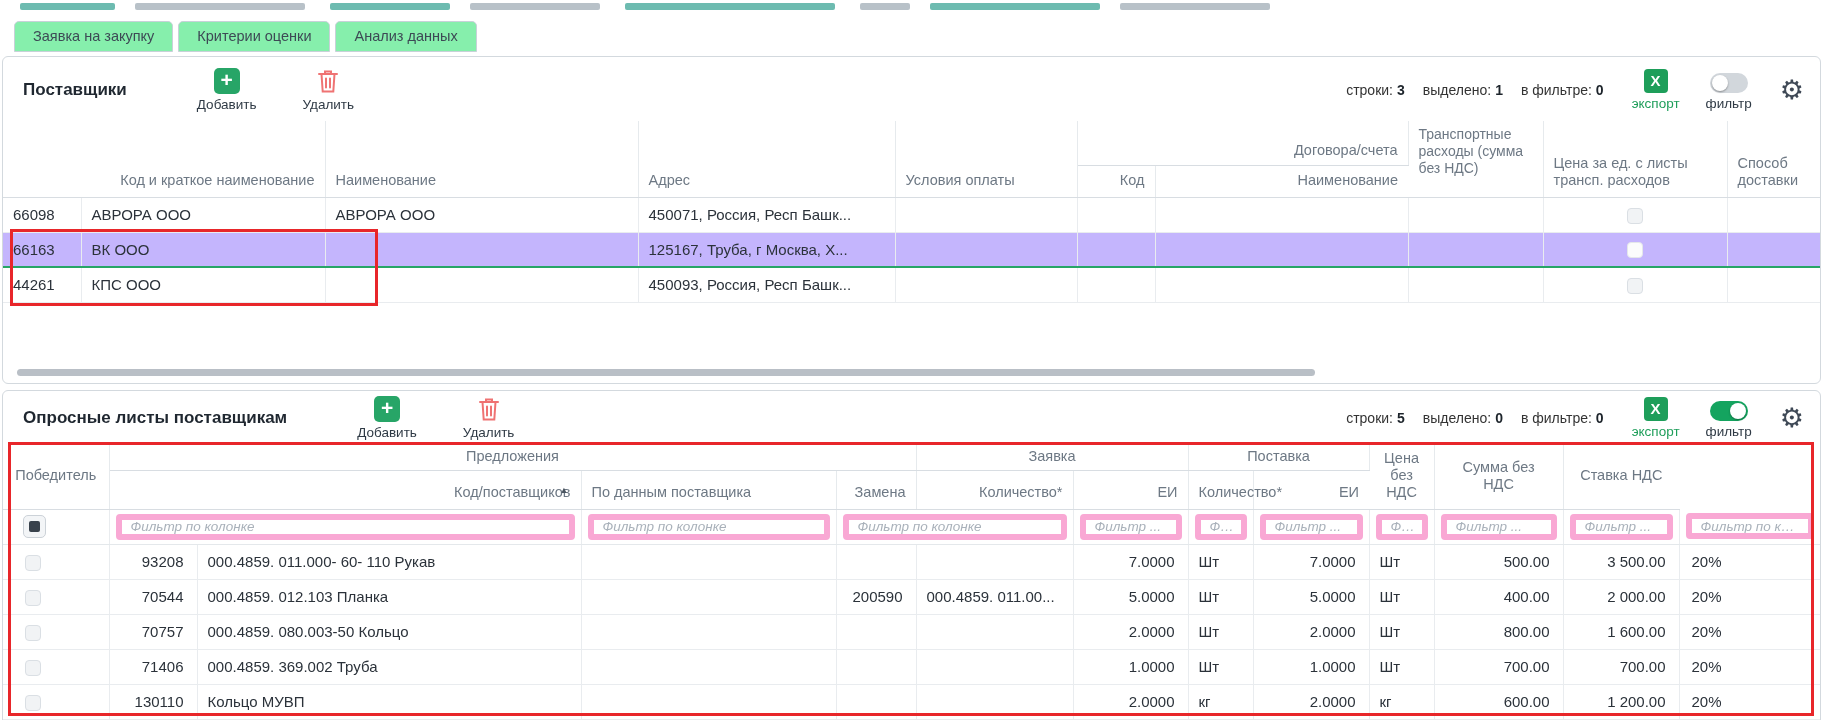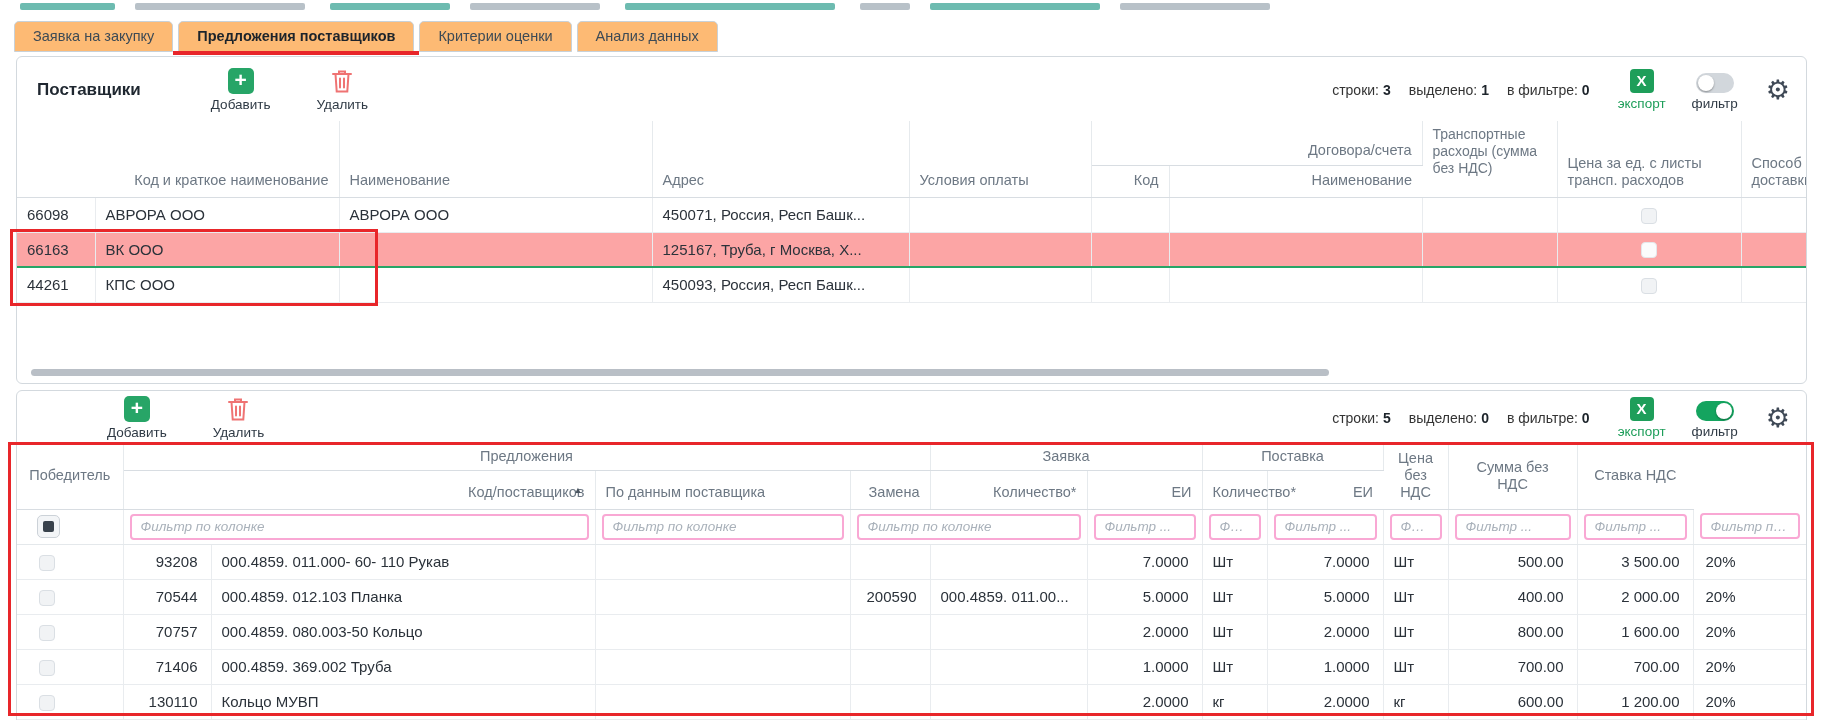"Заявка на закупку" .tab { background: #fdba74 -> #86efac }
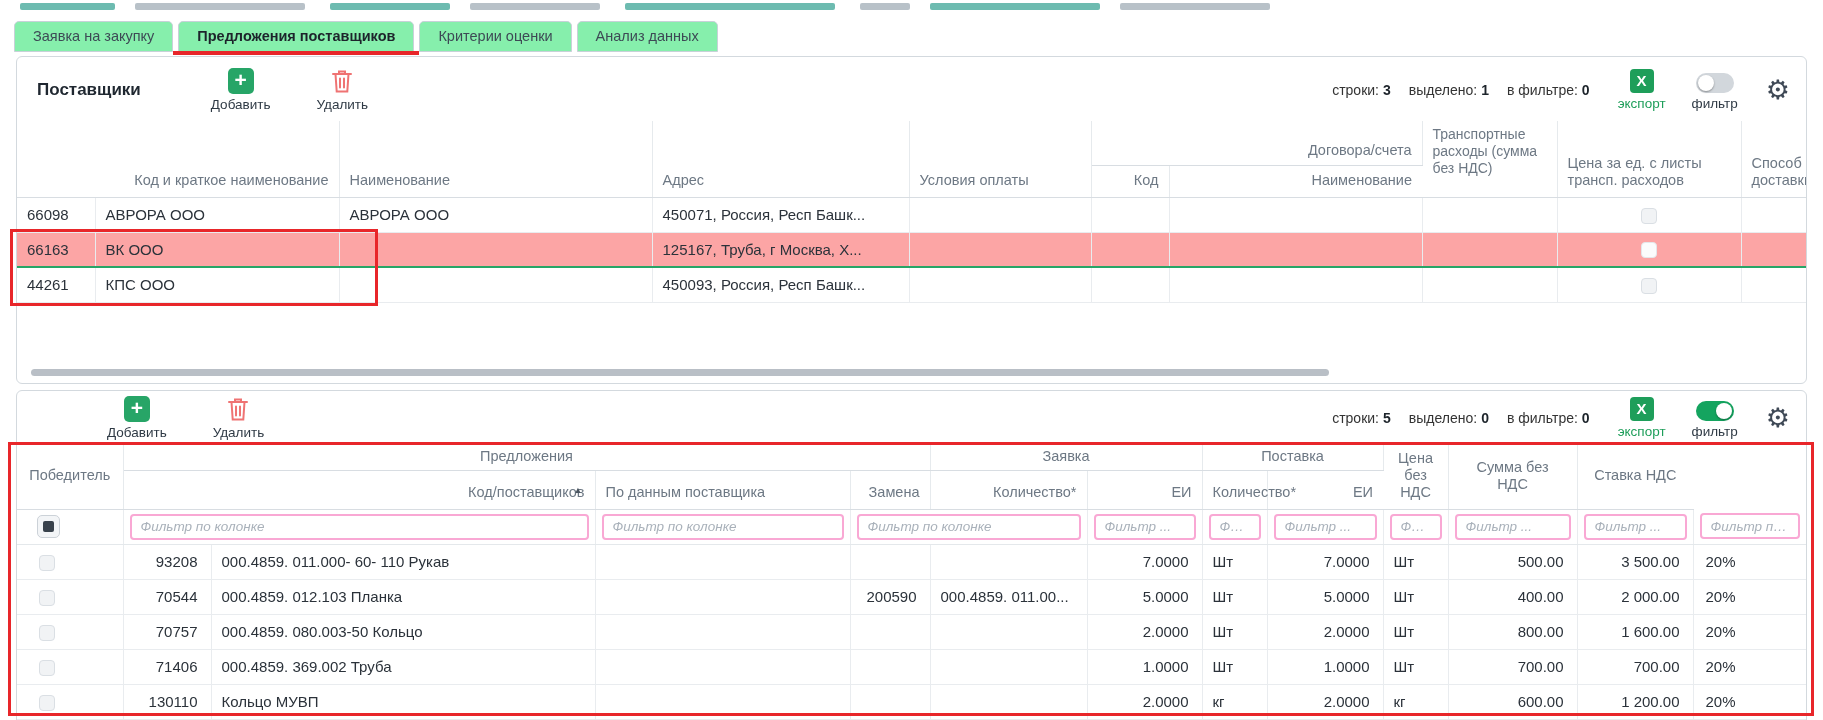"Предложения поставщиков" div.tab { html: <div> <span>Предложения поставщиков</span> <div></div> </div> -> none }
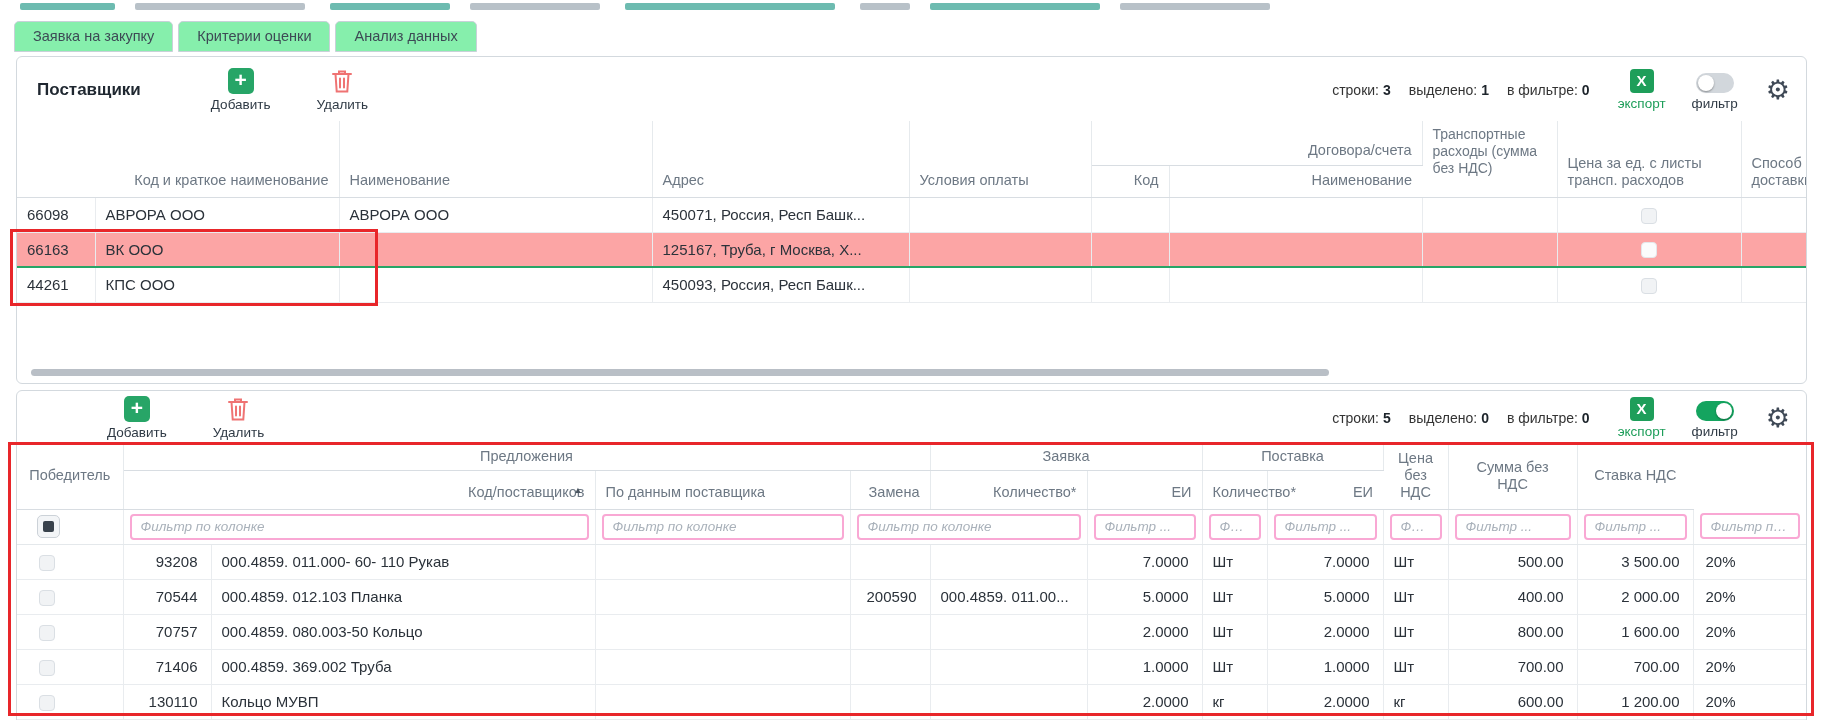"Поставщики" .panel { margin: 0 16px -> 0 2px }
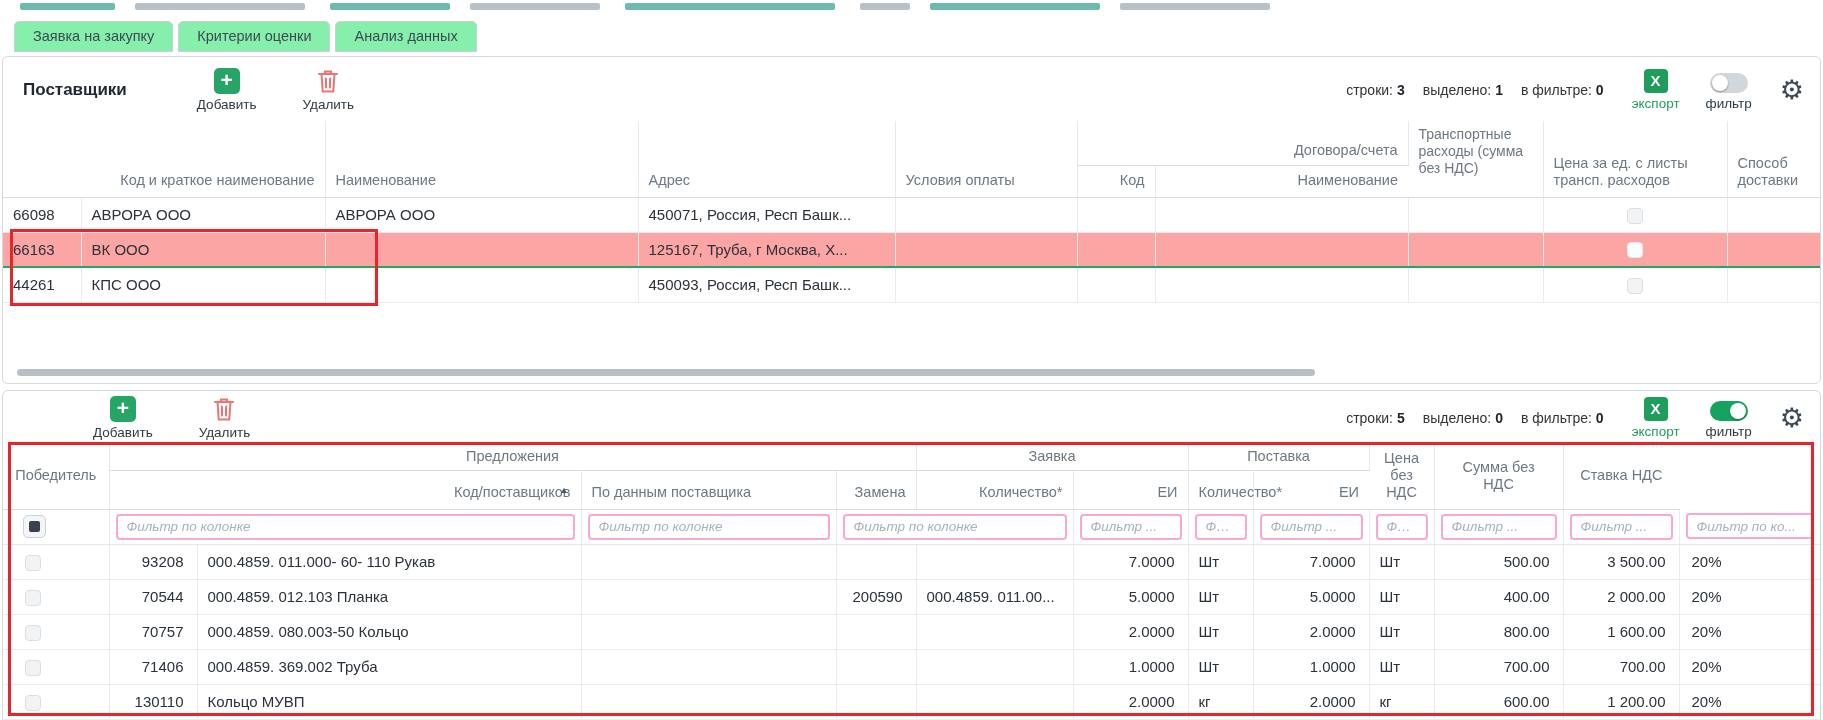"66163" tr.selected td { background: #fca5a5 -> #c4b5fd }
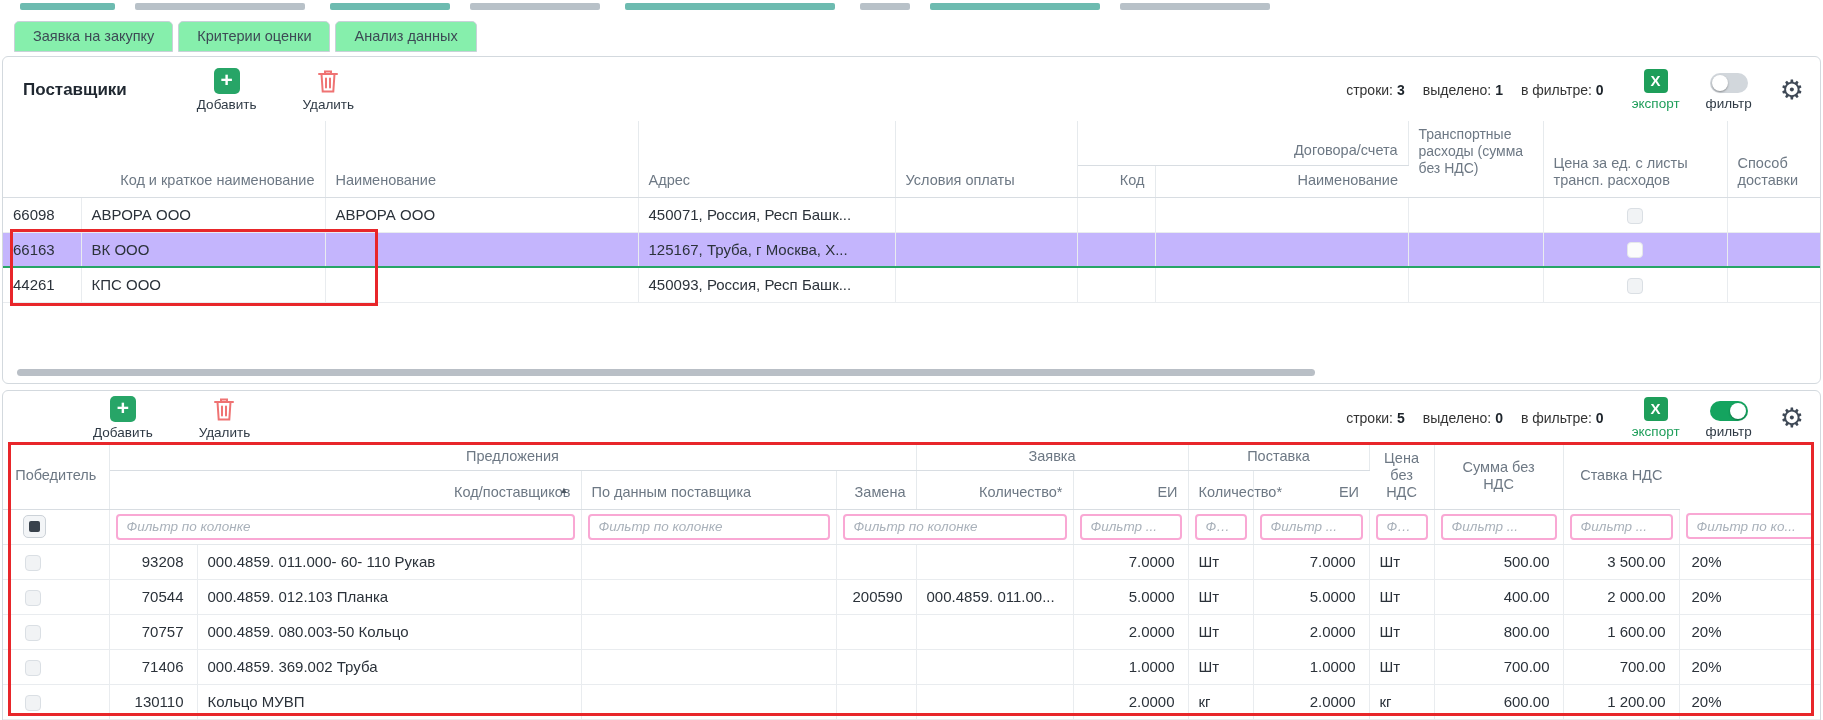"Опросные листы поставщикам" div.panel-title { html: none -> <div>Опросные листы поставщикам</div> }
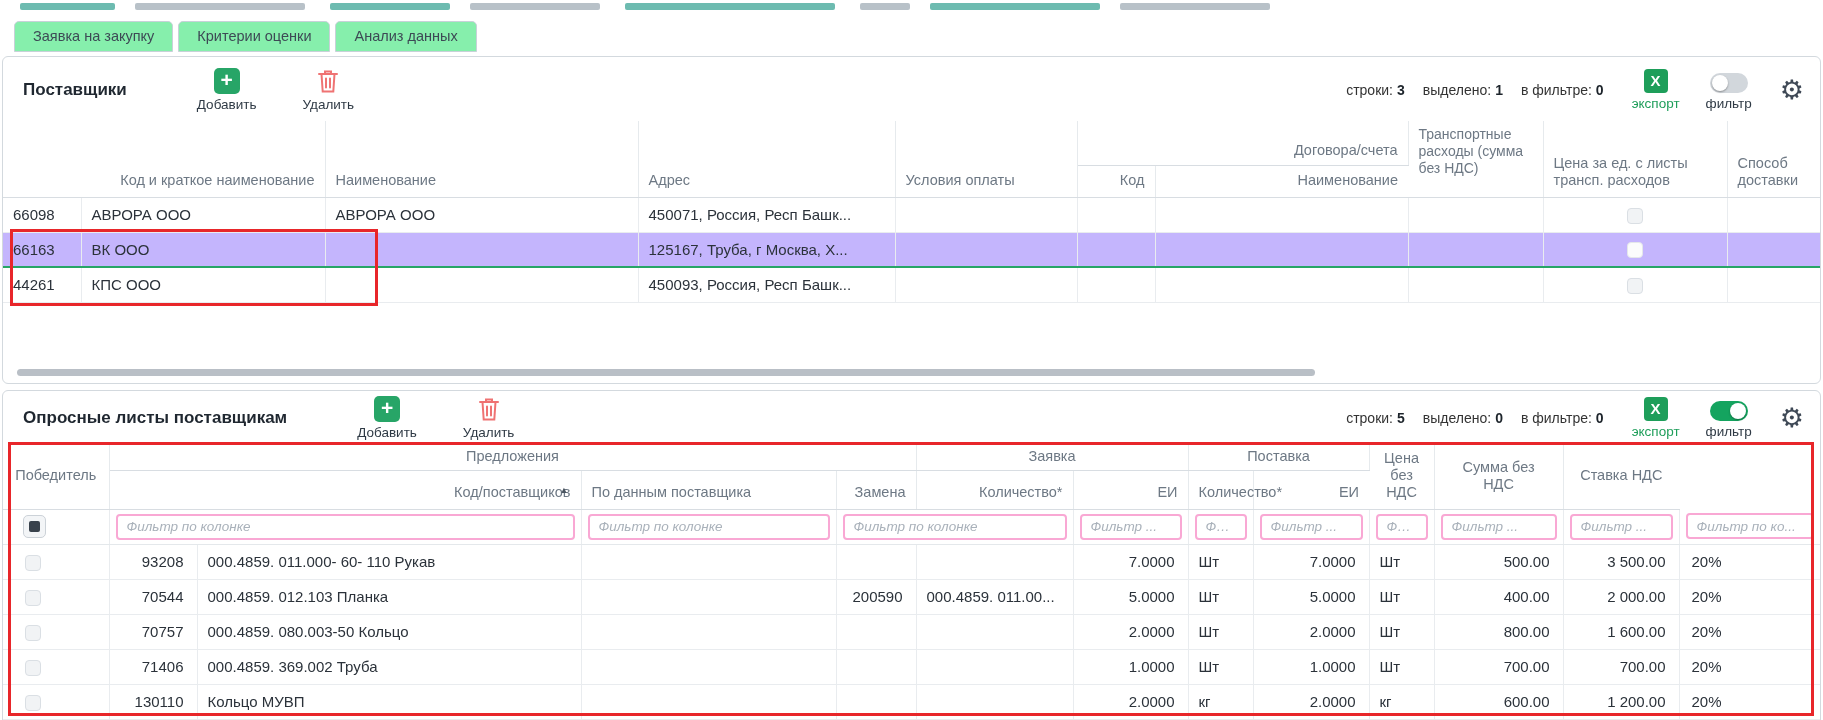"Фильтр по колонке" .filter-row input { border: 2px solid #f9a8d4 -> 6px solid #f9a8d4 }
